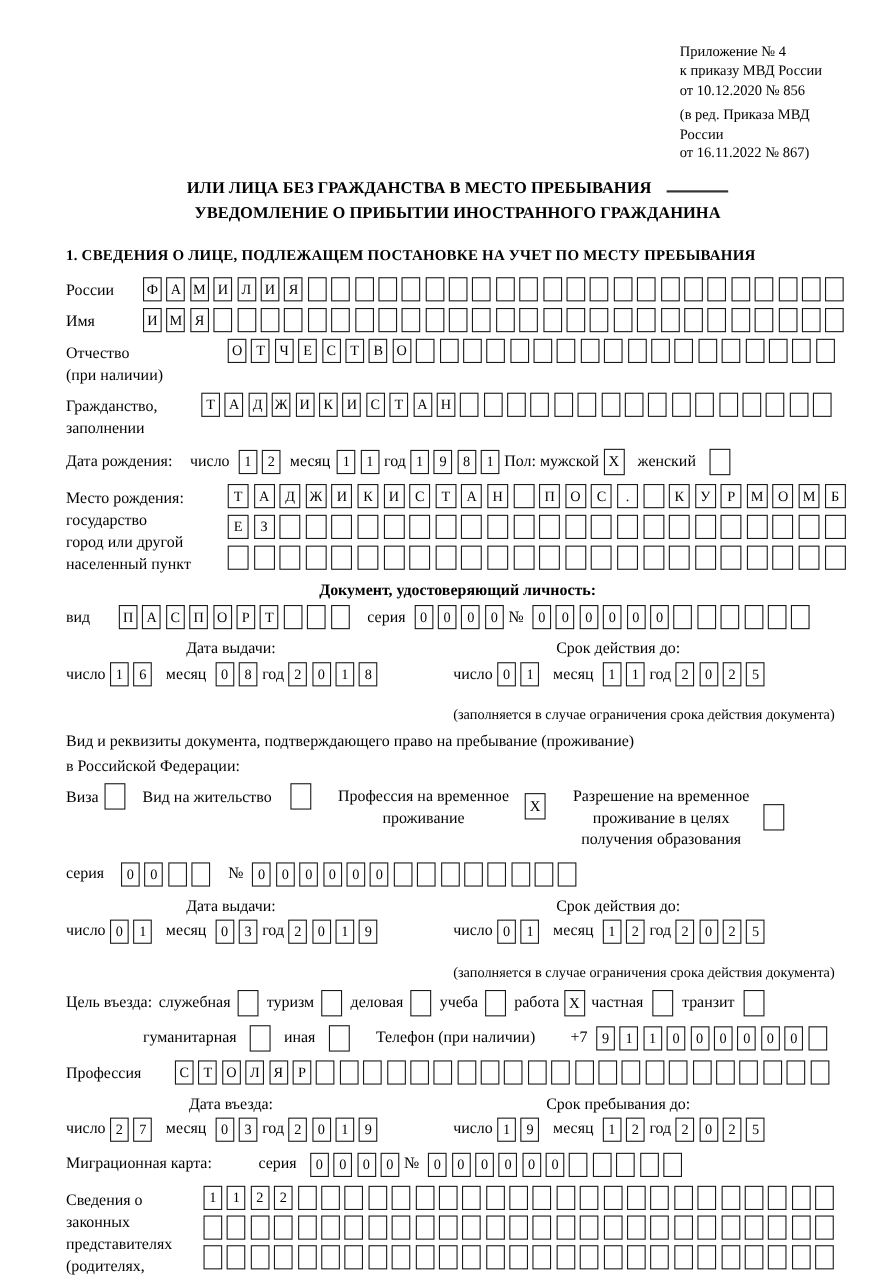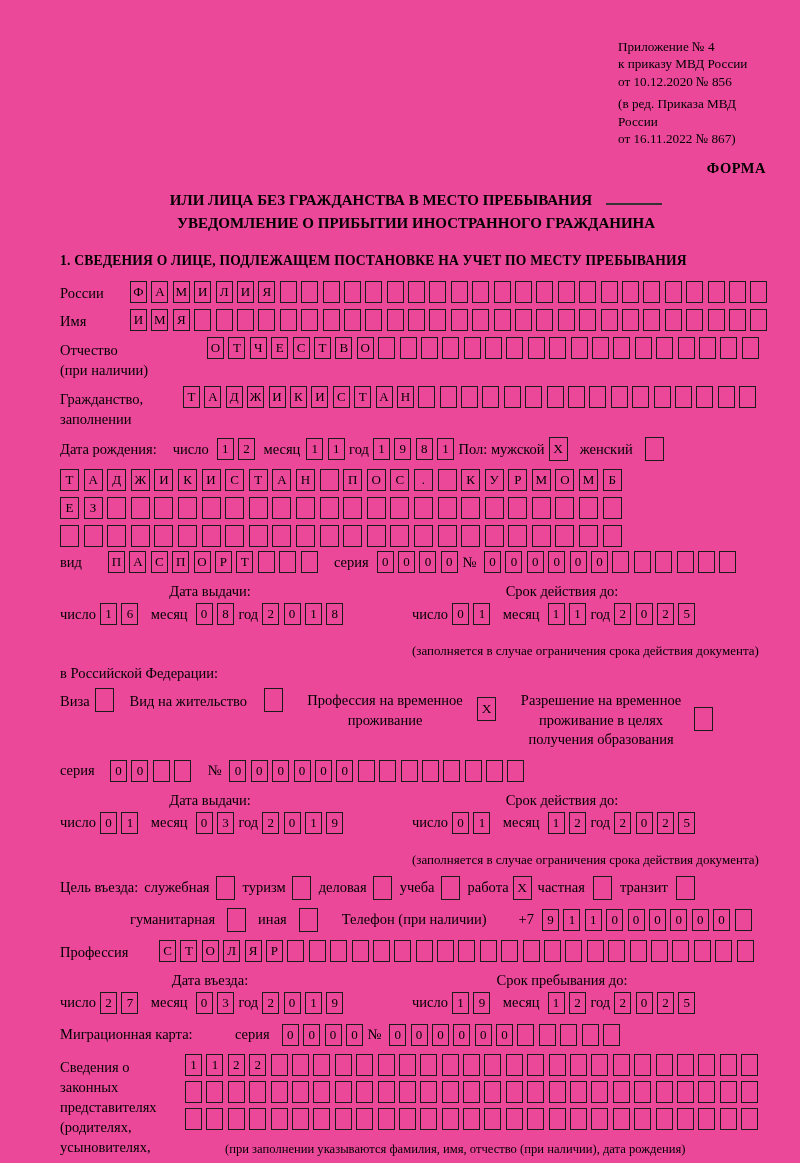"Приложение № 4" .page { background: #ec4899 -> #ffffff }
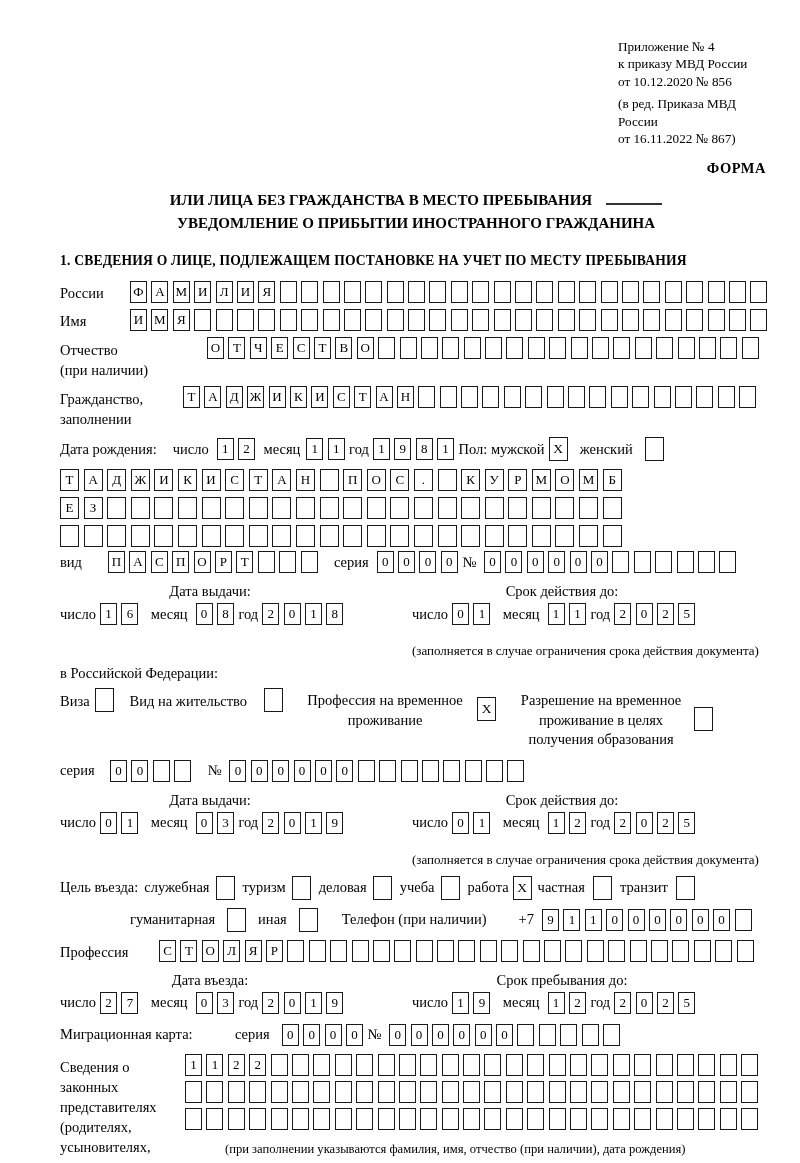"ФОРМА" div.forma { html: <div>ФОРМА</div> -> none }
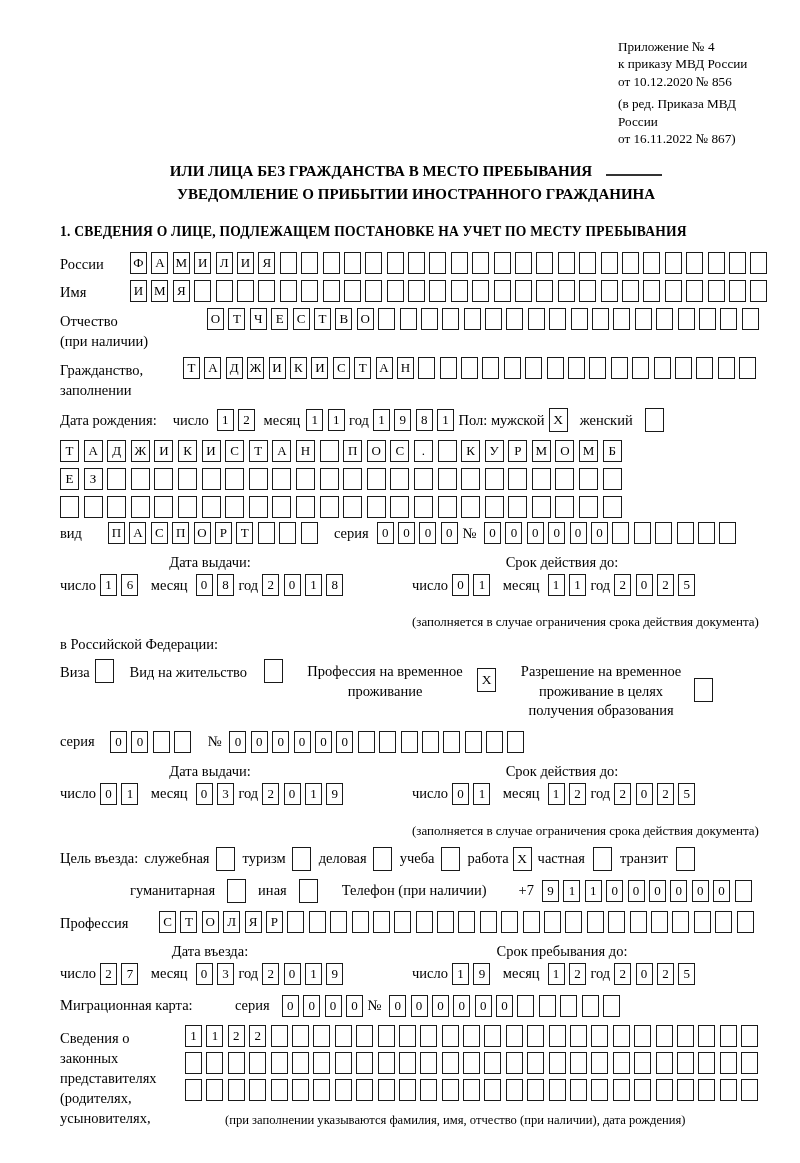"Место рождения:" div.lbl { html: none -> <div> <div>Место рождения:</div> <div>государство</div> <div>город или другой</div> <div>населенный пункт</div> </div> }
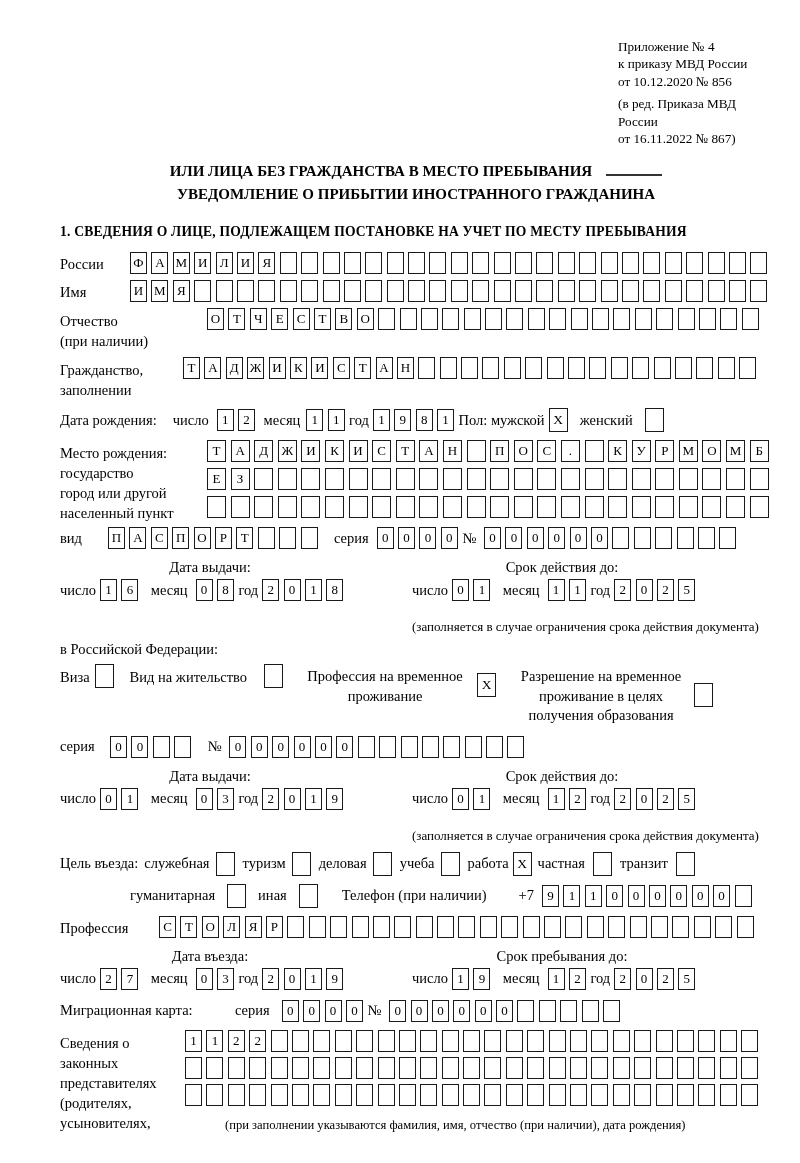"Документ, удостоверяющий личность:" div { html: none -> <div>Документ, удостоверяющий личность:</div> }
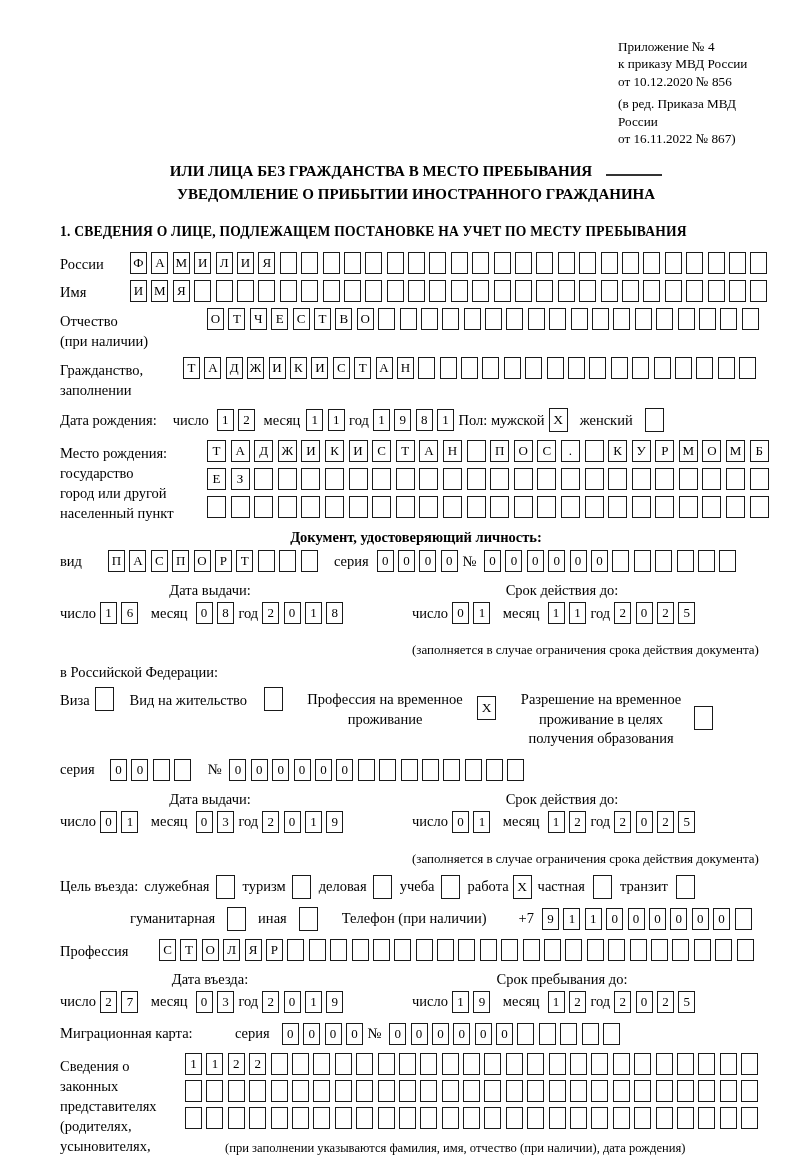"Вид и реквизиты документа," div.mt8 { html: none -> <div>Вид и реквизиты документа, подтверждающего право на пребывание (проживание)</div> }
